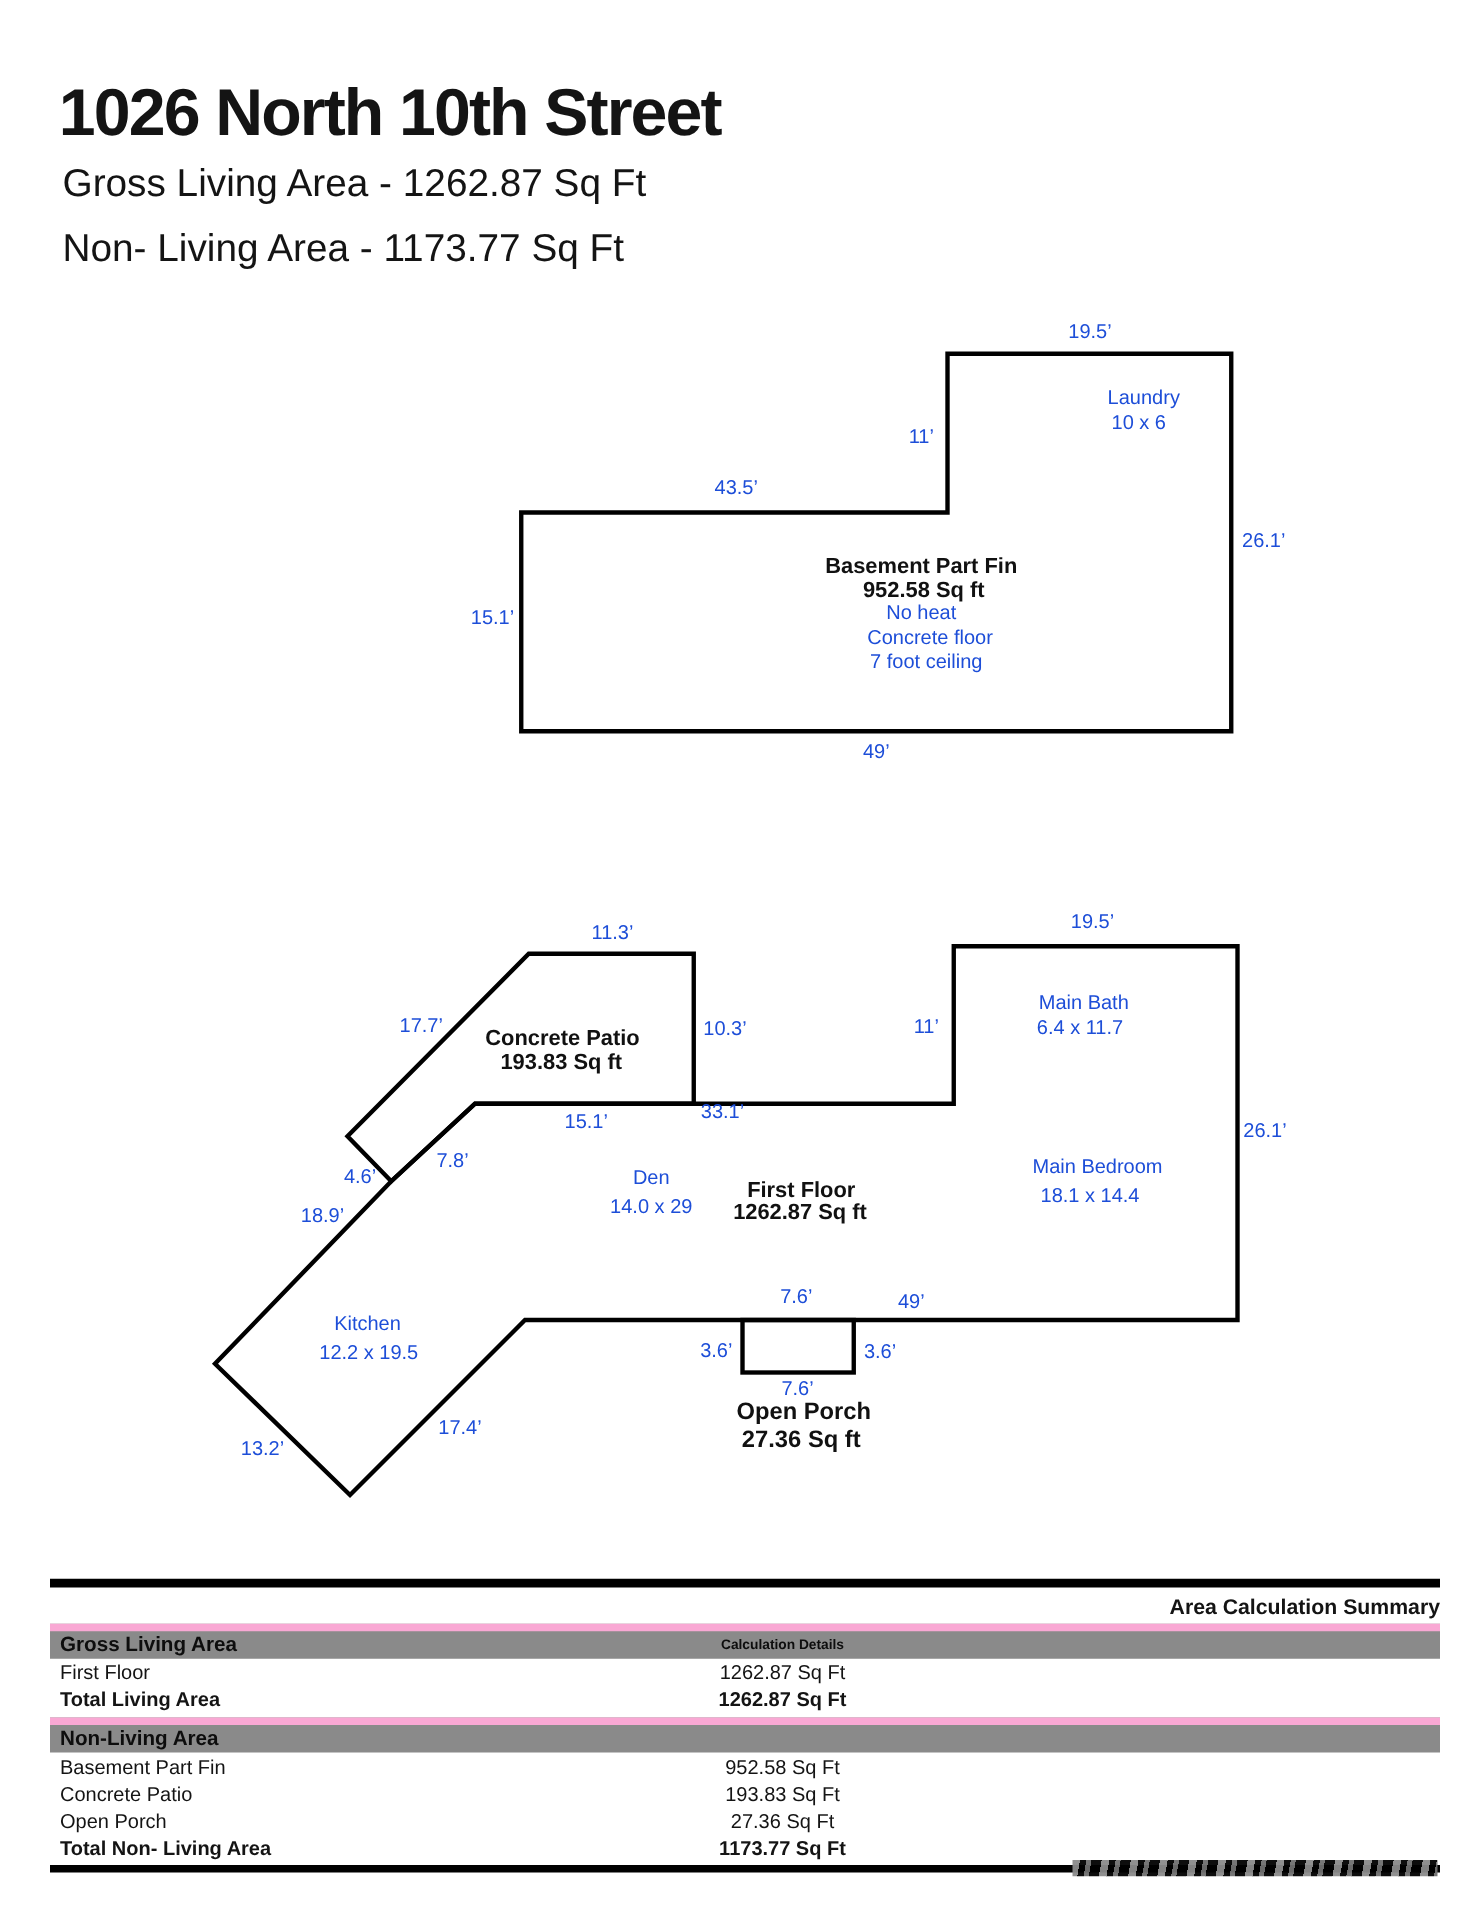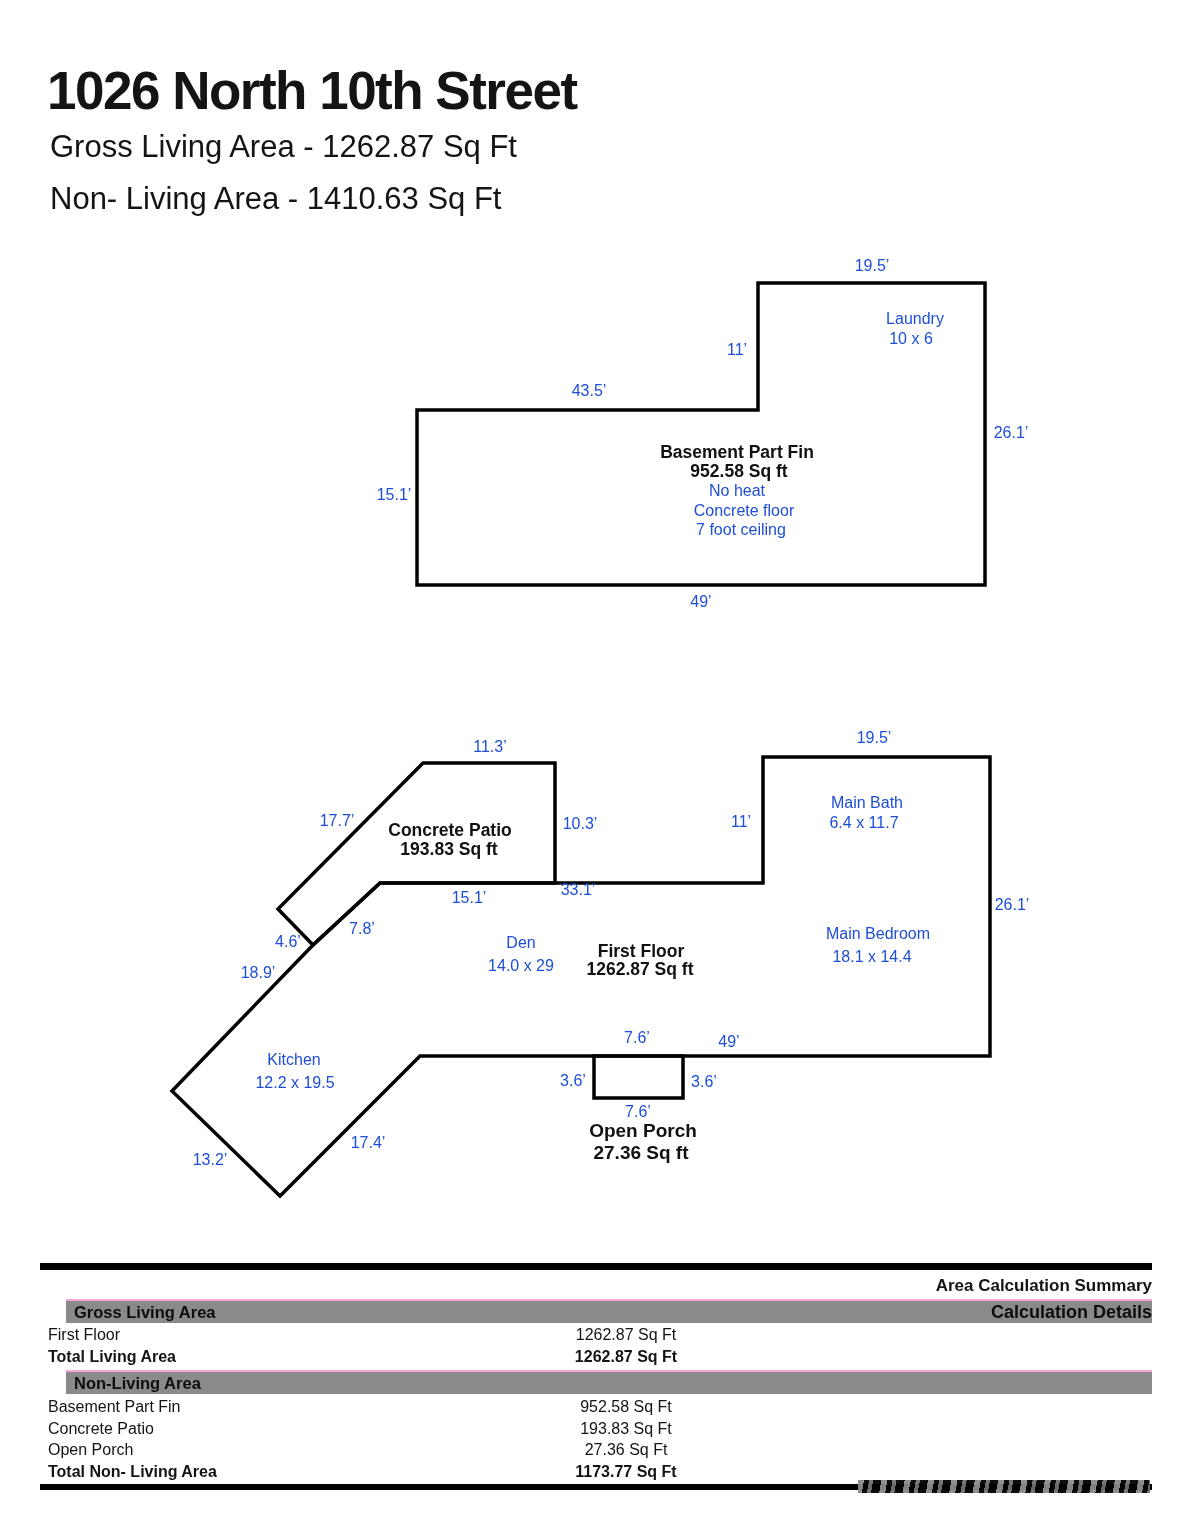"Non- Living Area - 1410.63" div.sub { text: 1410.63 -> 1173.77 }
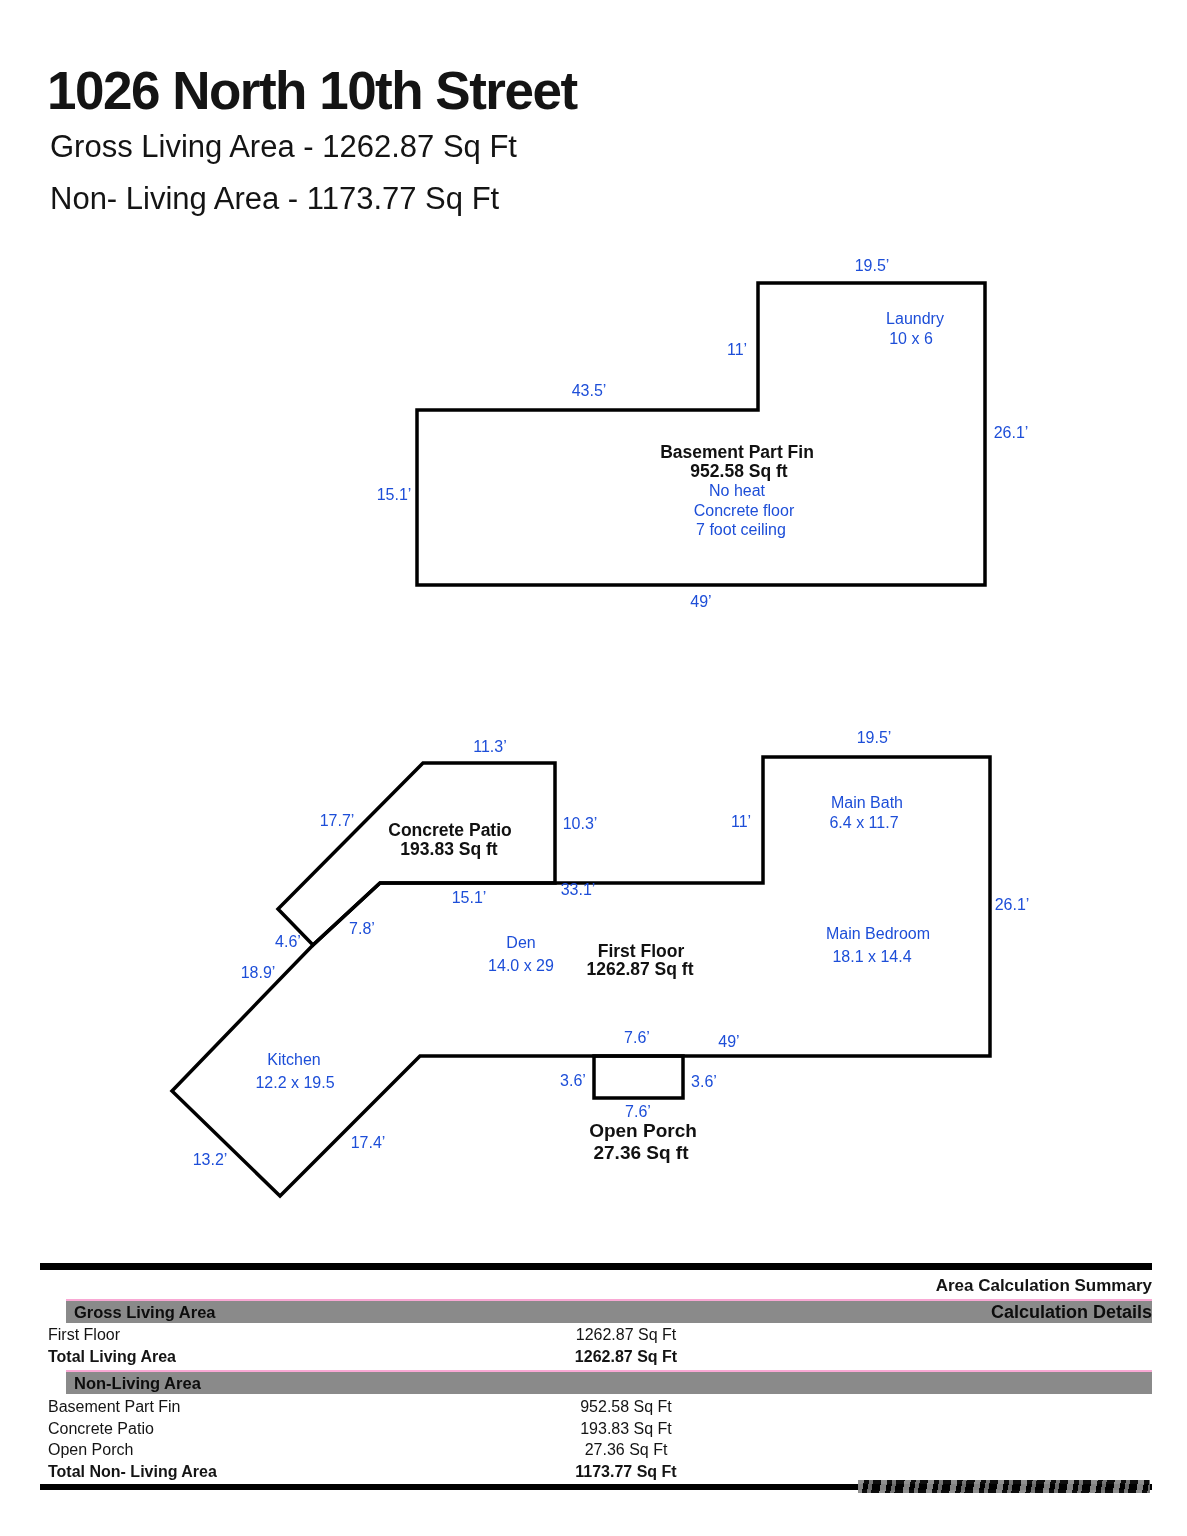"Gross Living Area" .band { border-top: 2px solid #f9a8d4 -> 6px solid #f9a8d4; margin-left: 26px -> none }
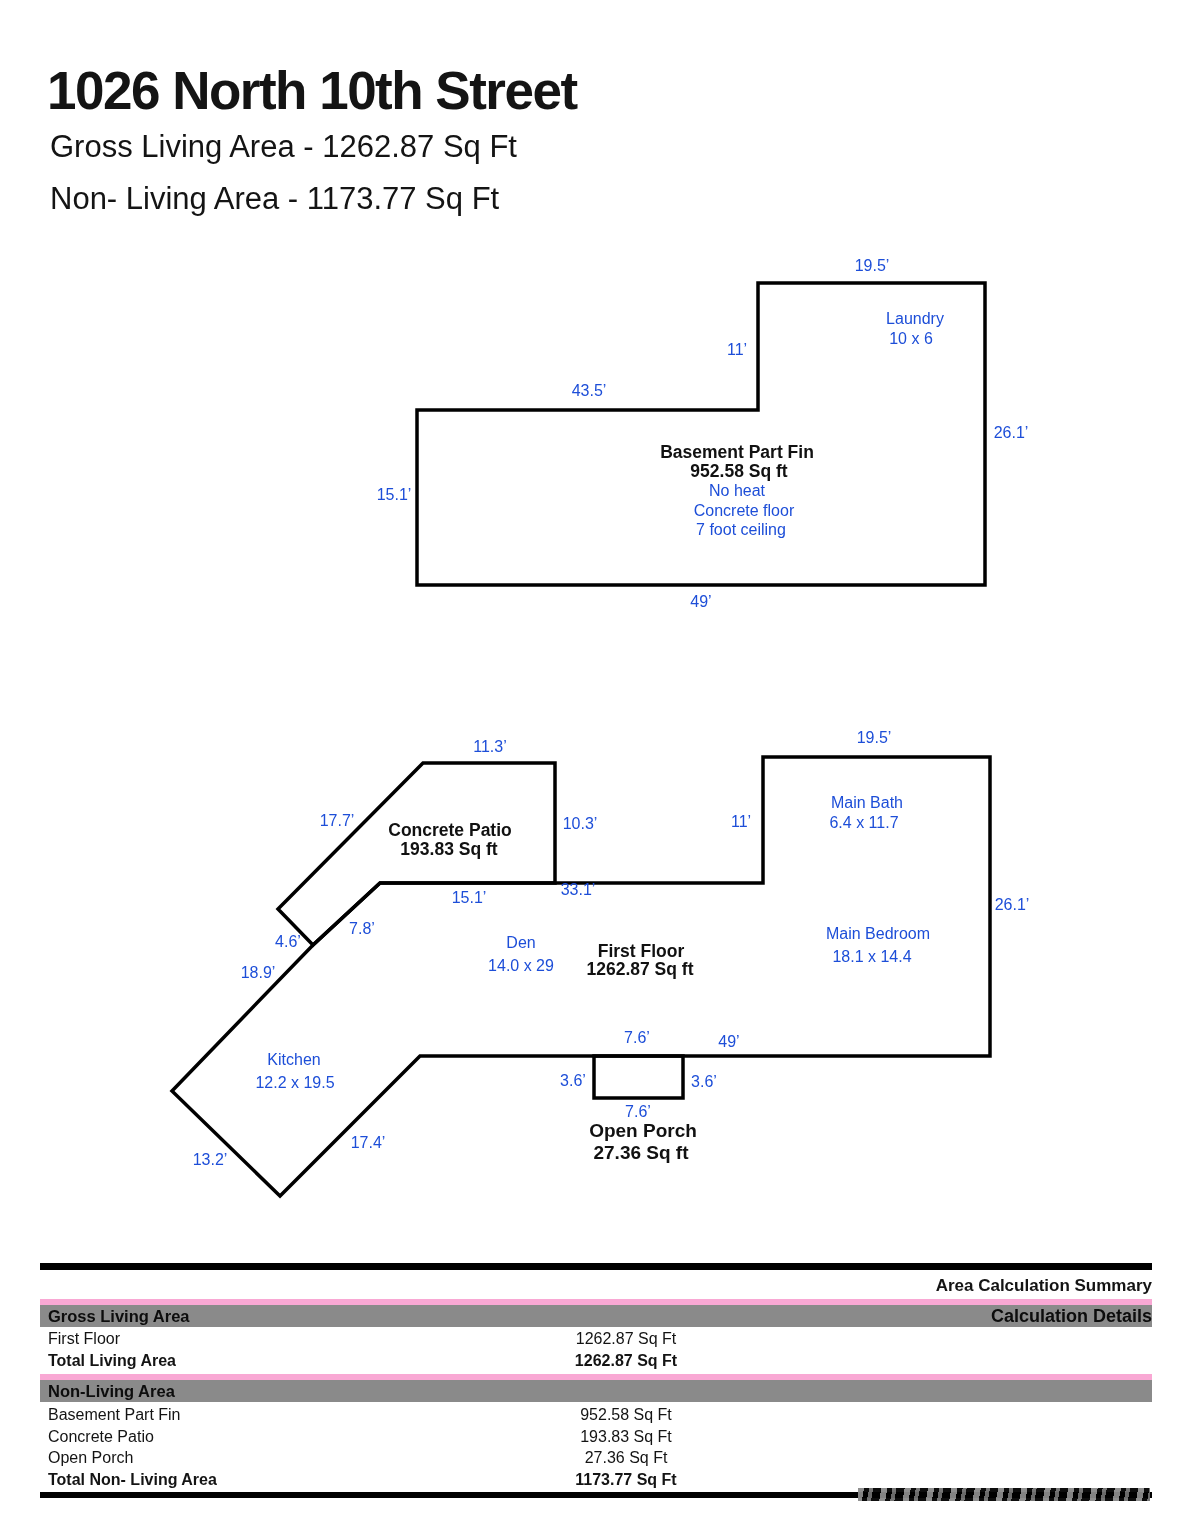"Calculation Details" .band .bc { font-size: 18px -> 11px; text-align: right -> center }
